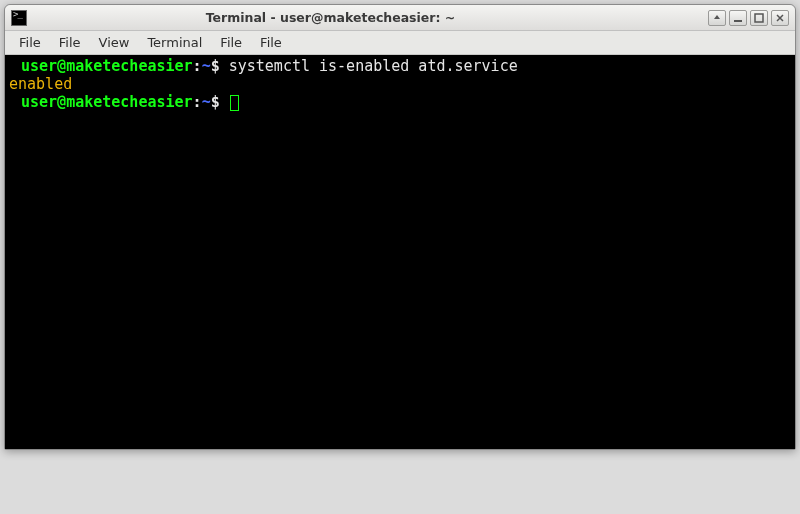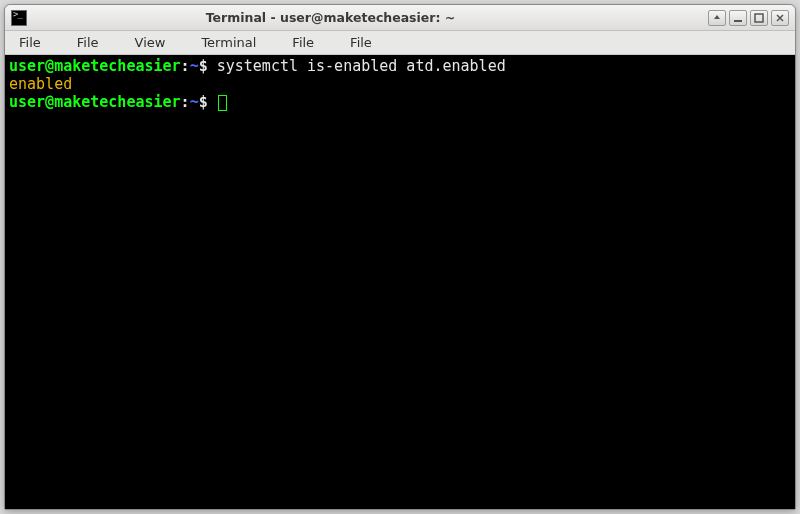"Terminal - user@maketecheasier: ~" .window { height: 506px -> 446px }
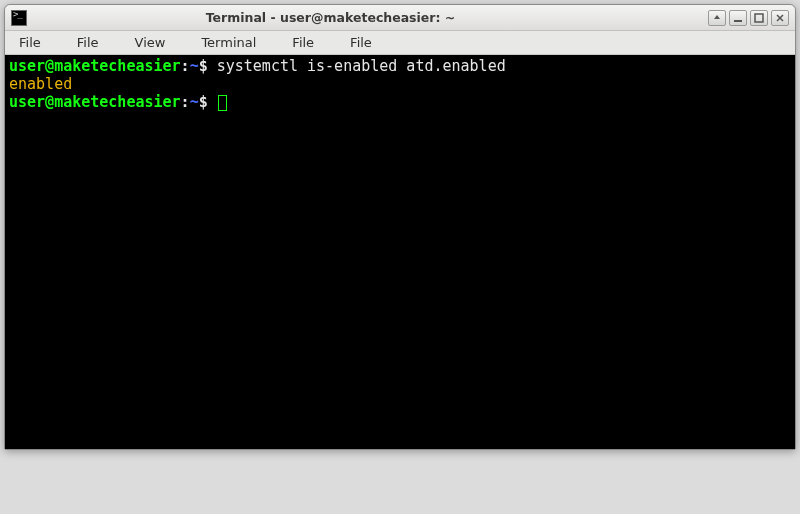"File" .menubar { gap: 20px -> 2px }
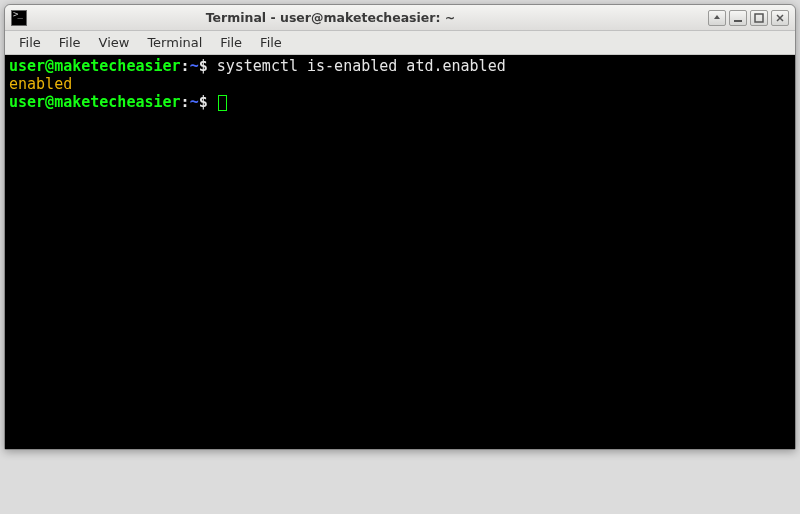"user@maketecheasier" .prompt-user { margin-left: none -> 12px }
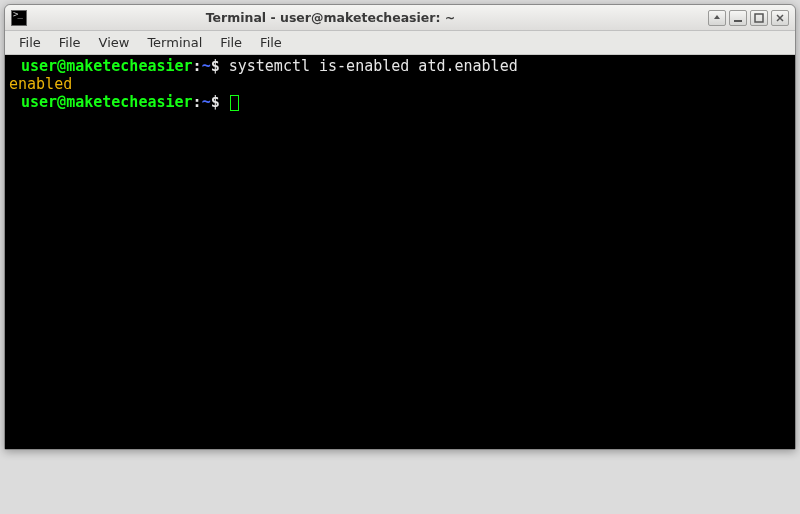"systemctl is-enabled atd.enabled" span.cmd { text: atd.enabled -> atd.service }
